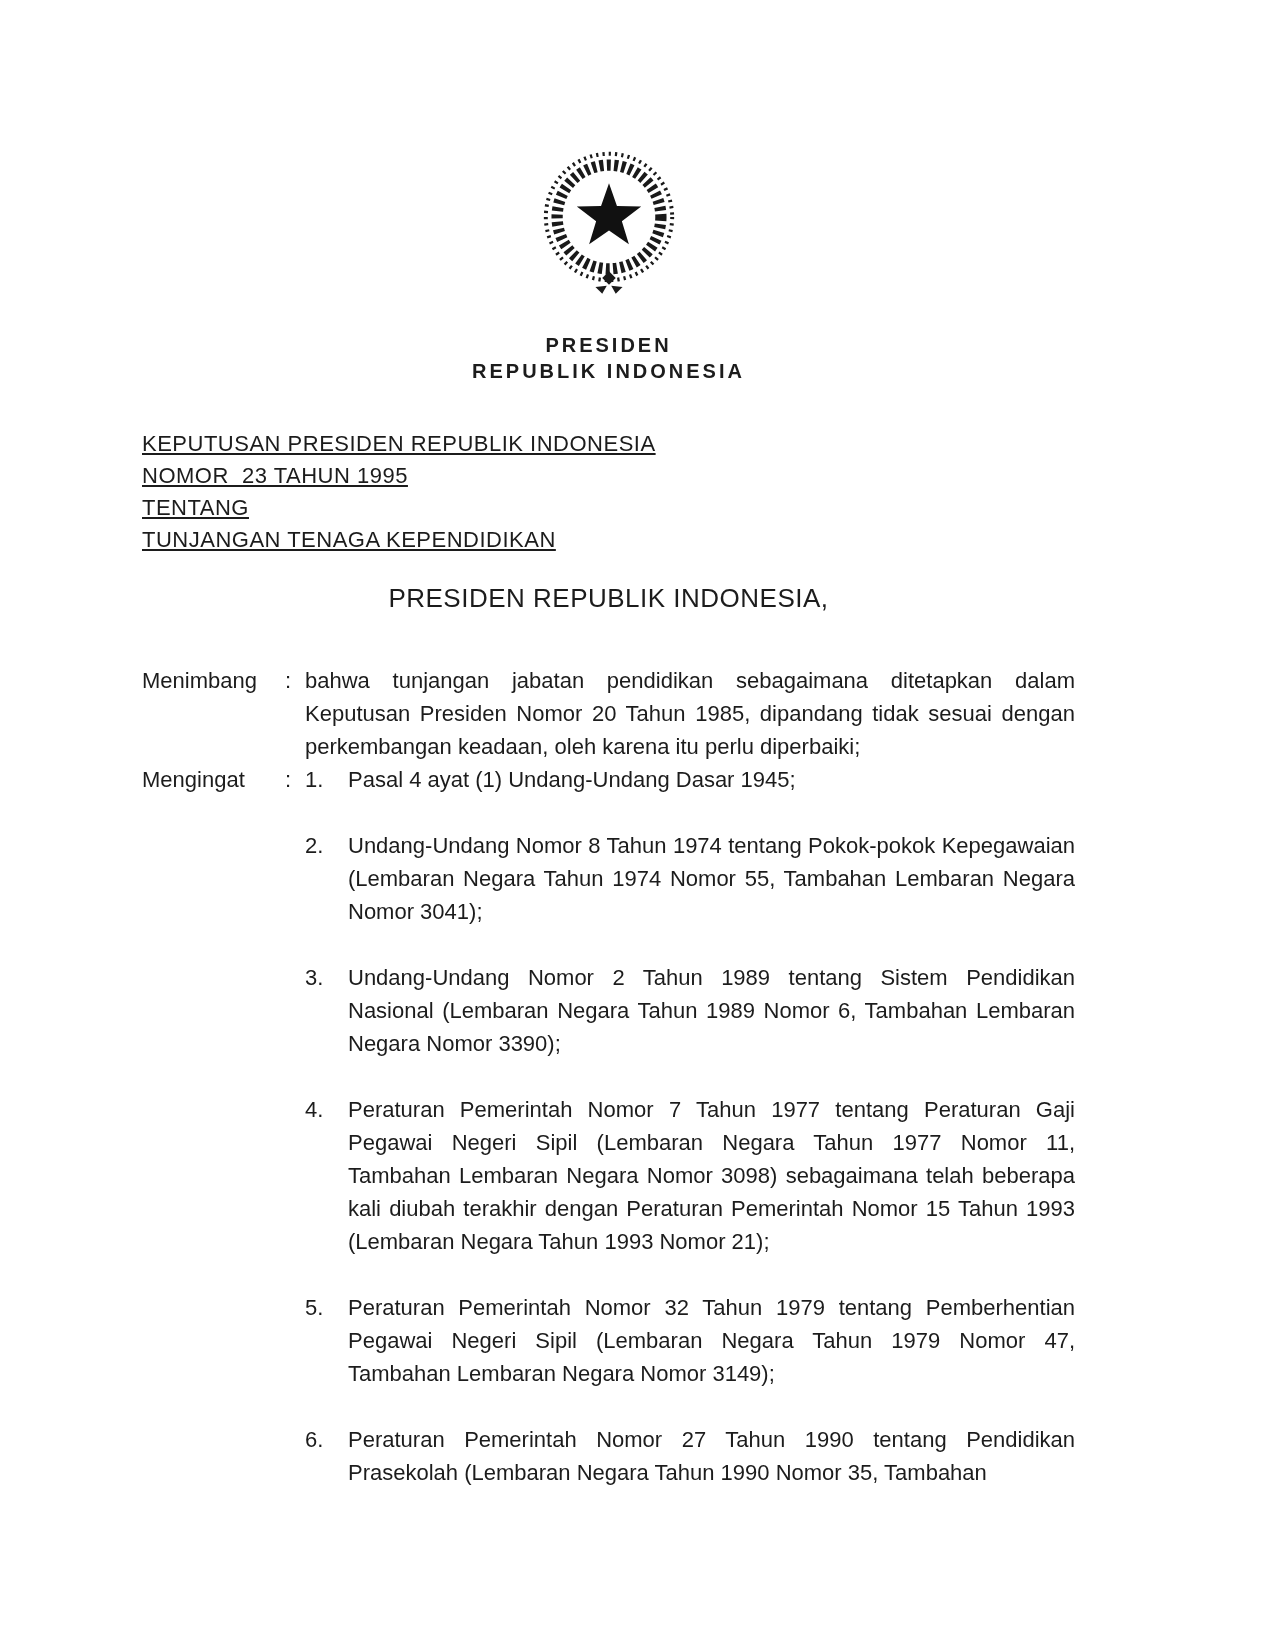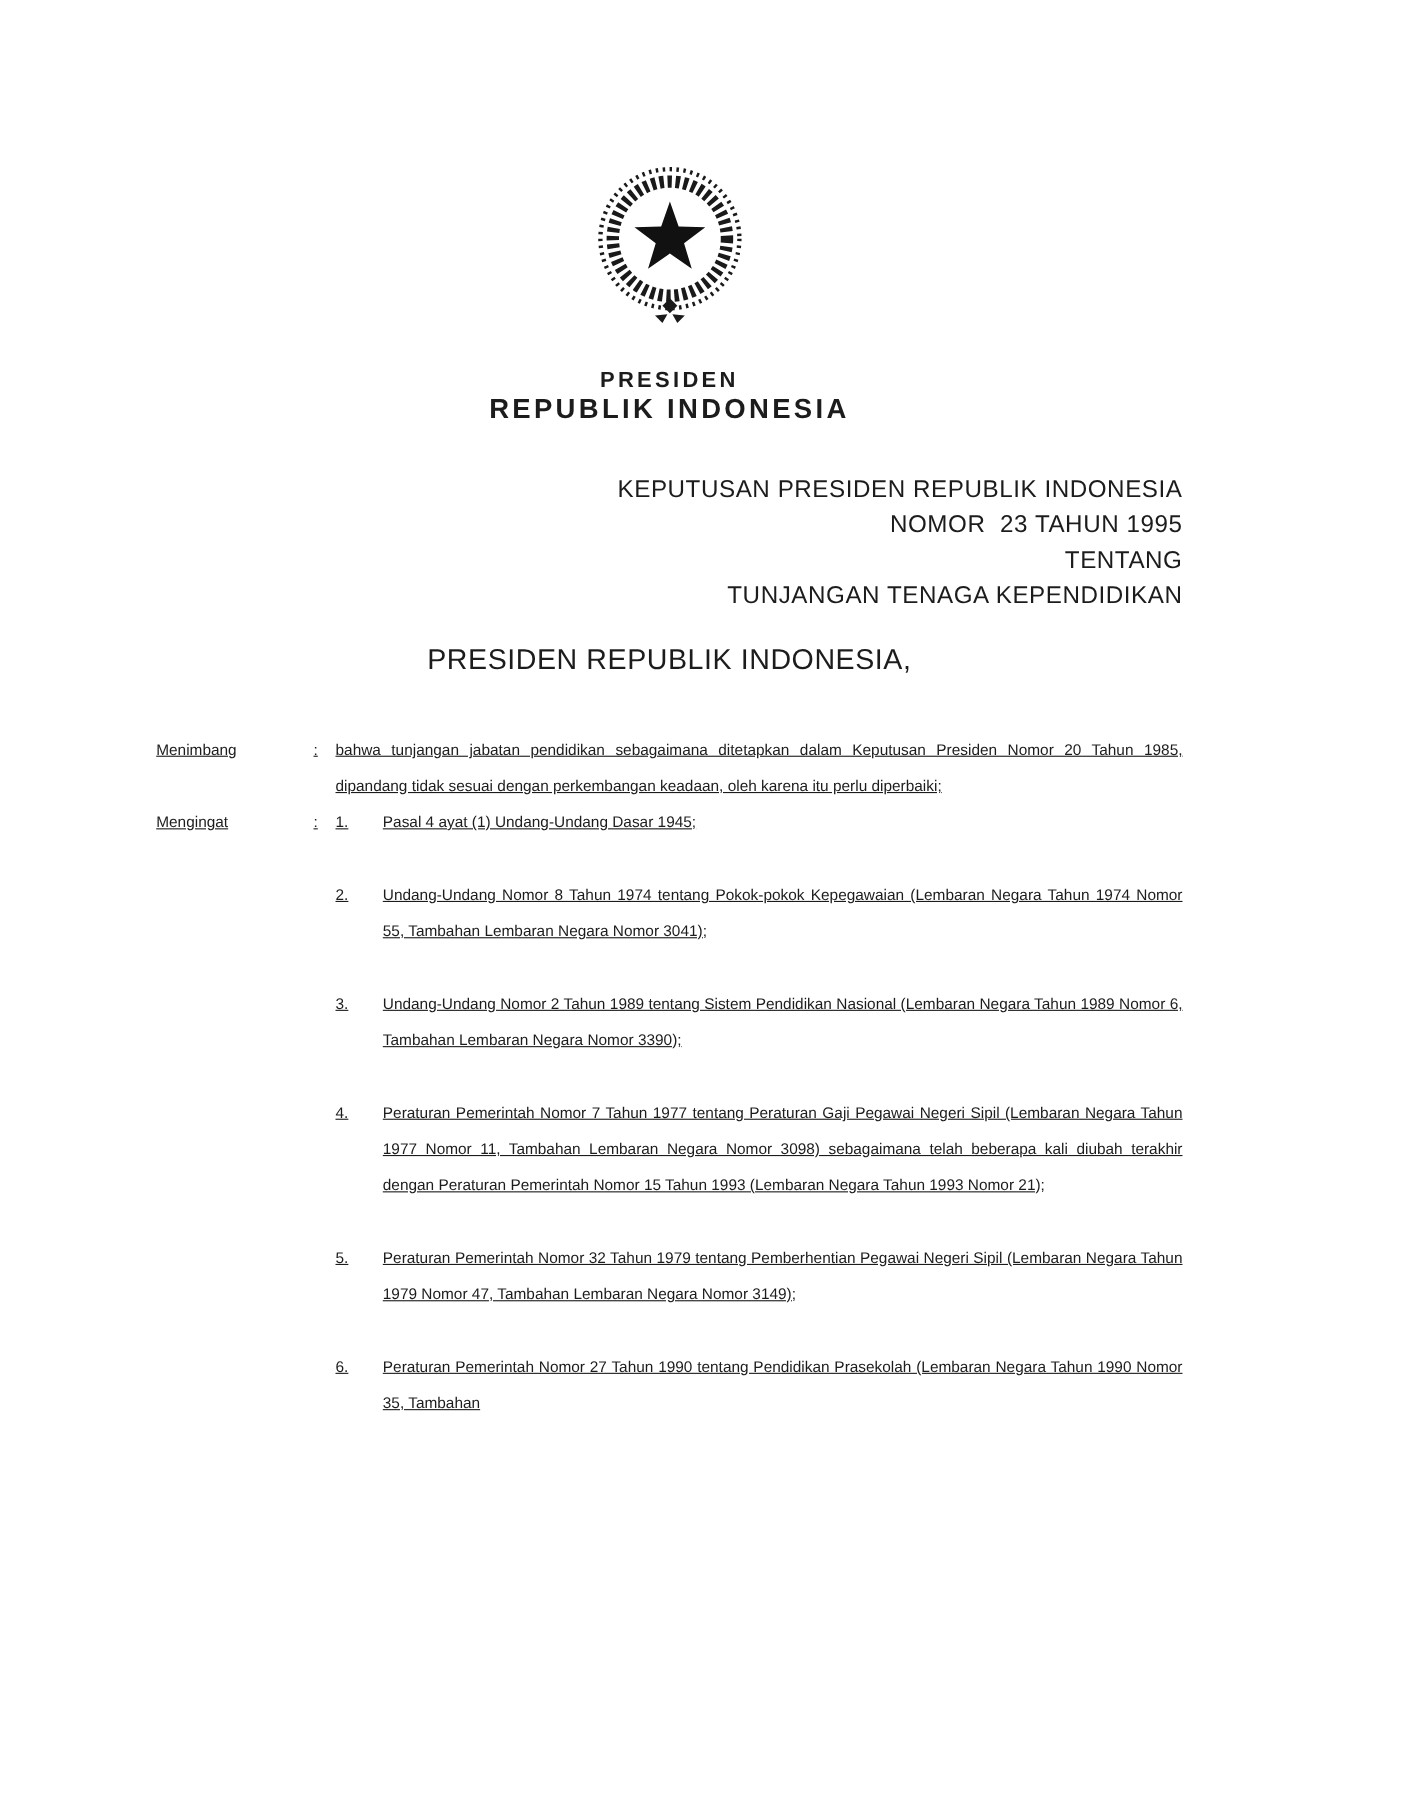"REPUBLIK INDONESIA" .letterhead .lh2 { font-size: 25px -> 20px }
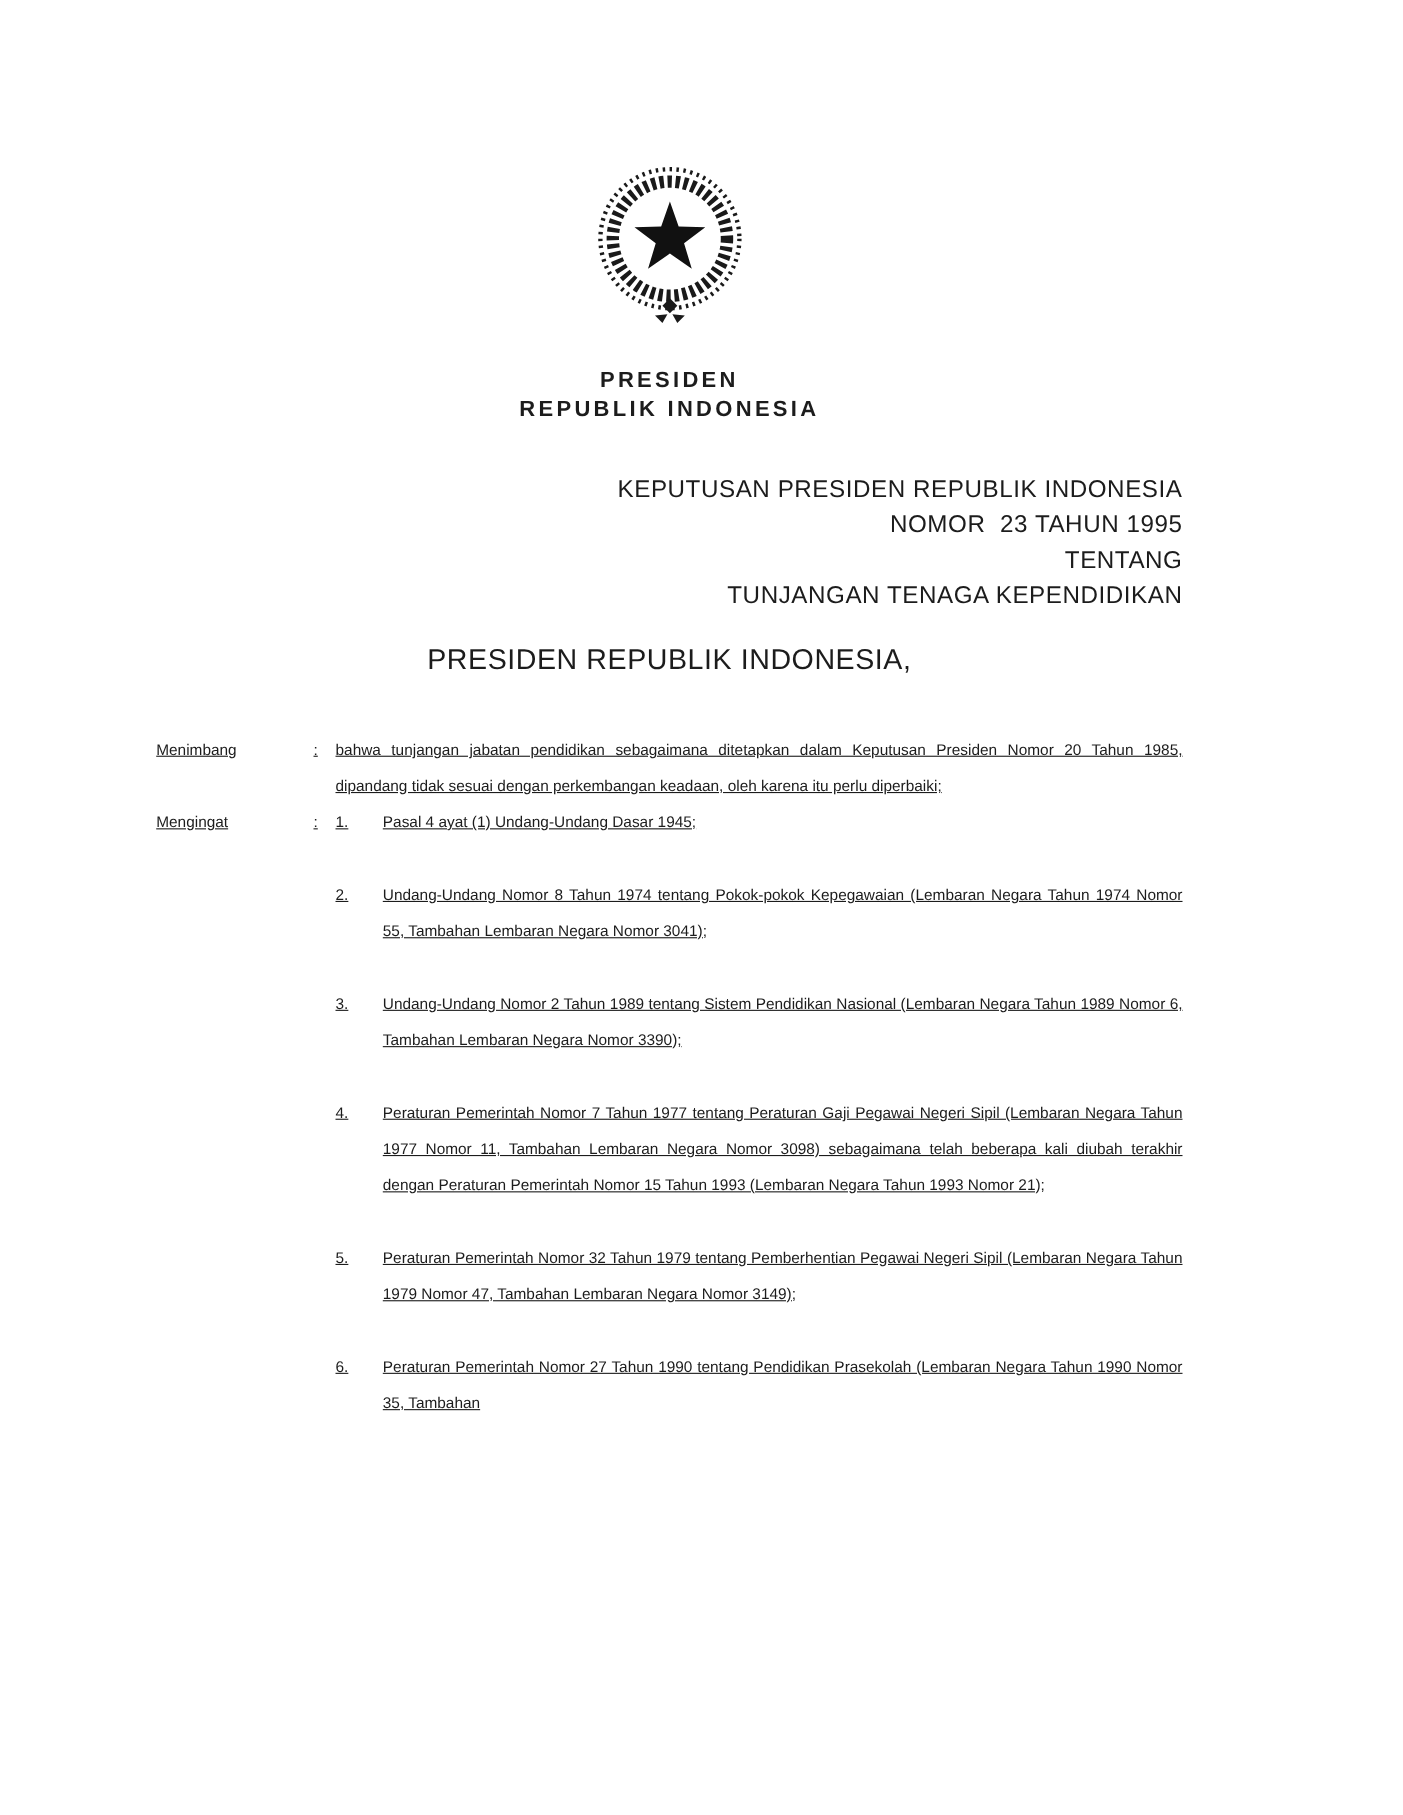"KEPUTUSAN PRESIDEN REPUBLIK INDONESIA" .title-block { text-align: right -> left; text-decoration: none -> underline }
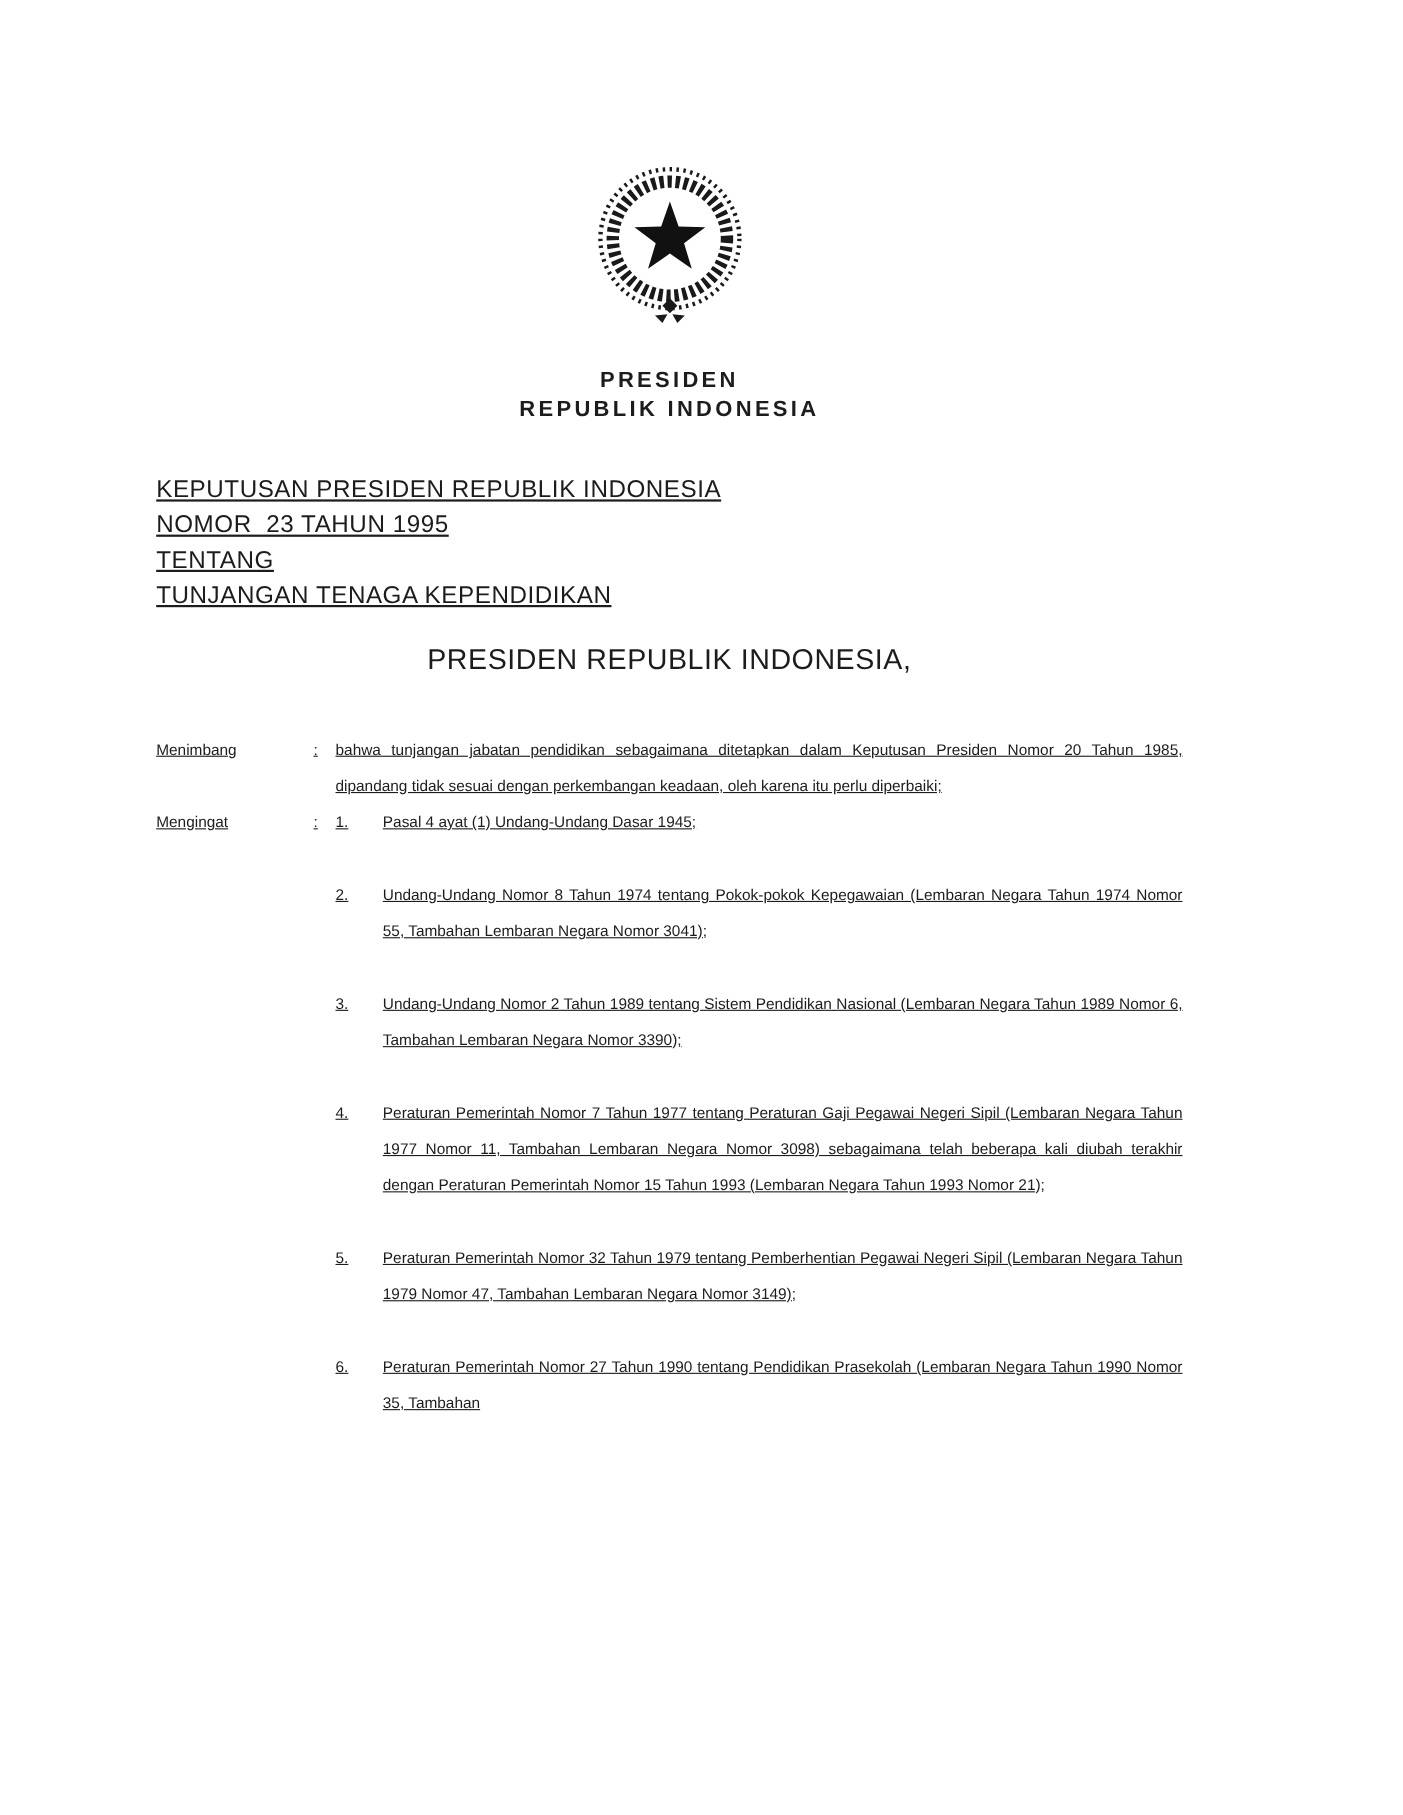"Menimbang" .clause-row { font-size: 14px -> 22px; text-decoration: underline -> none }
